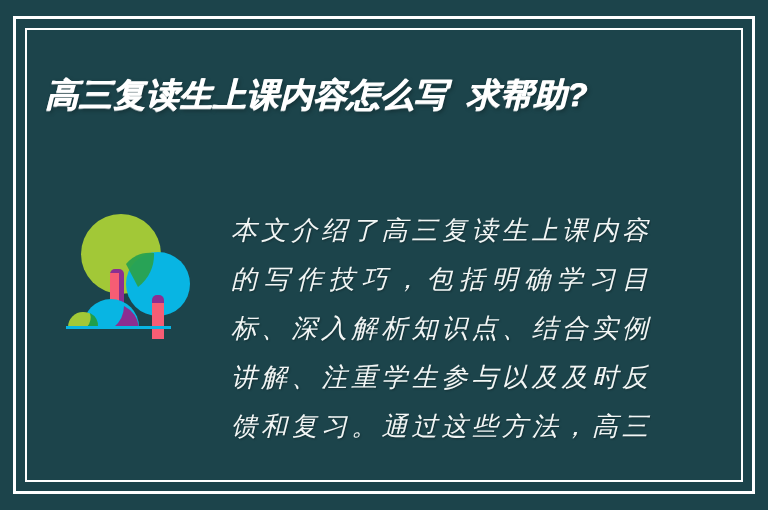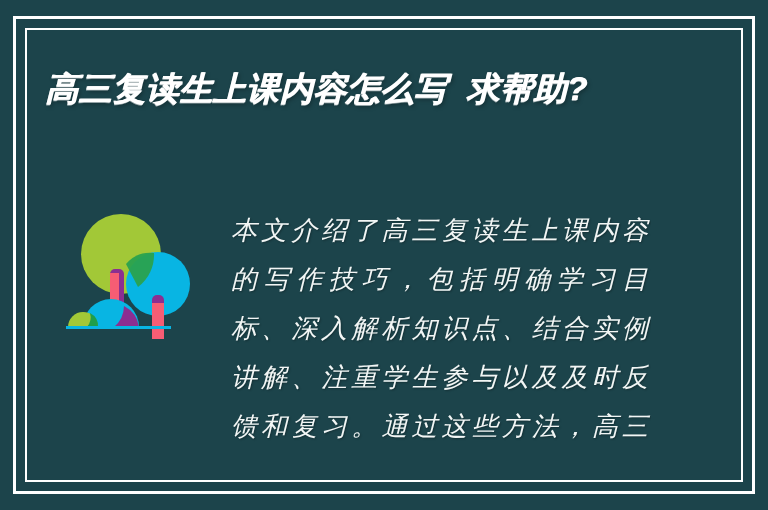"高三复读生上课内容怎么写 求帮助?" #title { top: 62px -> 68px }
